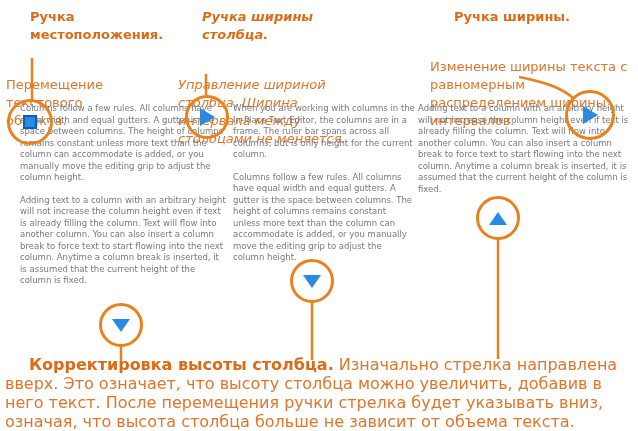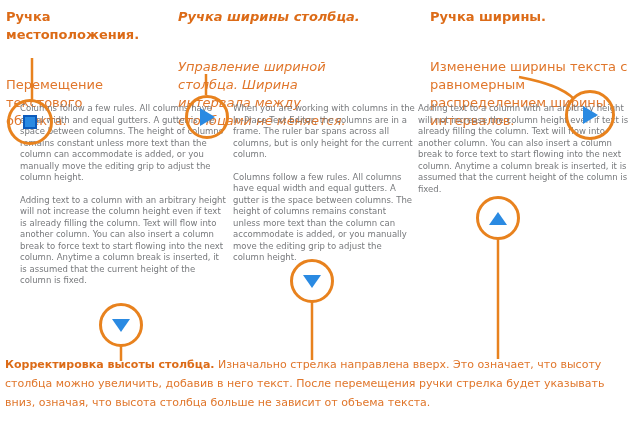"Ручка местоположения." .callout-title { margin-left: none -> 24px }
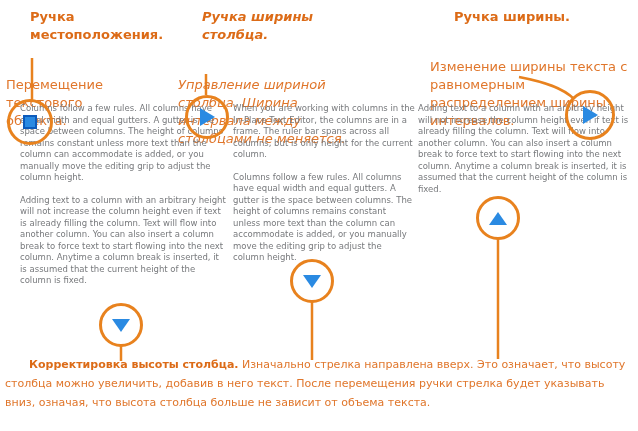"Корректировка высоты столбца. Изначально" .callout.bottom { font-size: 11px -> 16px }
